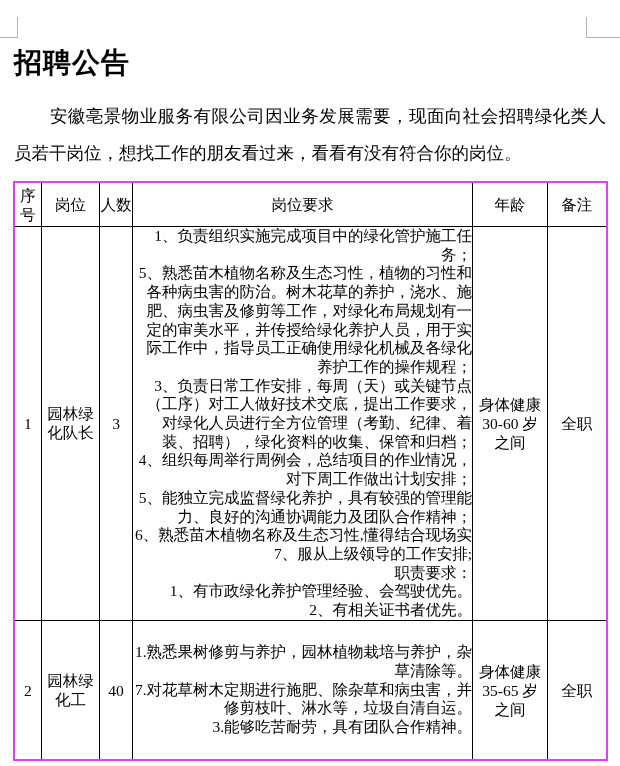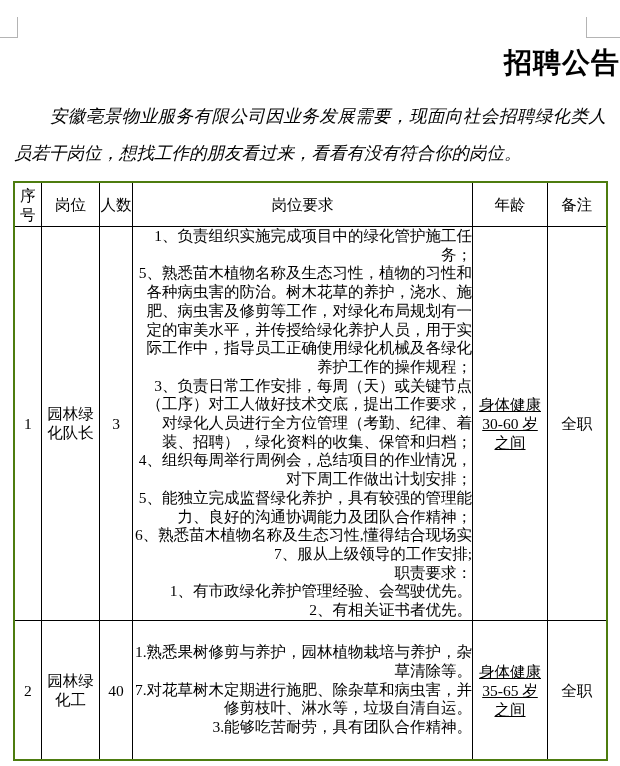"招聘公告" .title { text-align: right -> left }
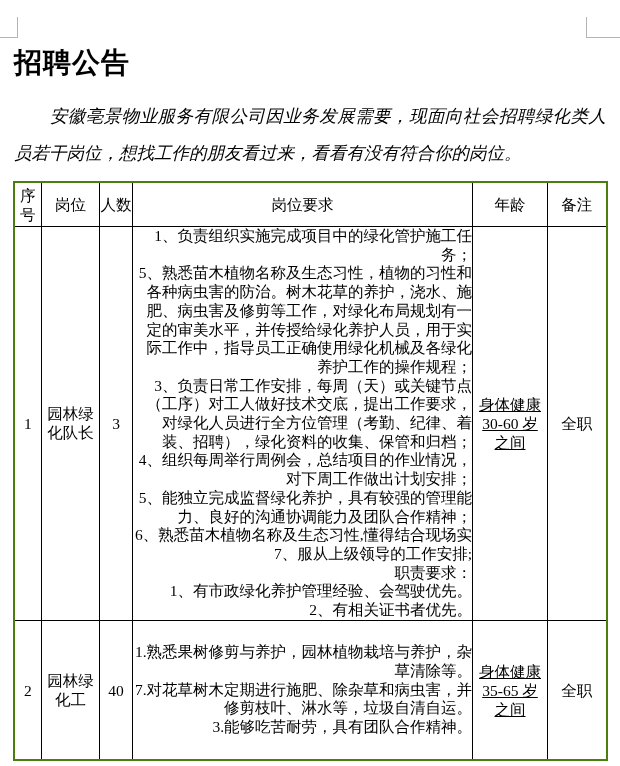"安徽亳景物业服务有限公司因业务发展需要，现面向社会招聘绿化类人员若干岗位，想找工" .intro { font-style: italic -> none }
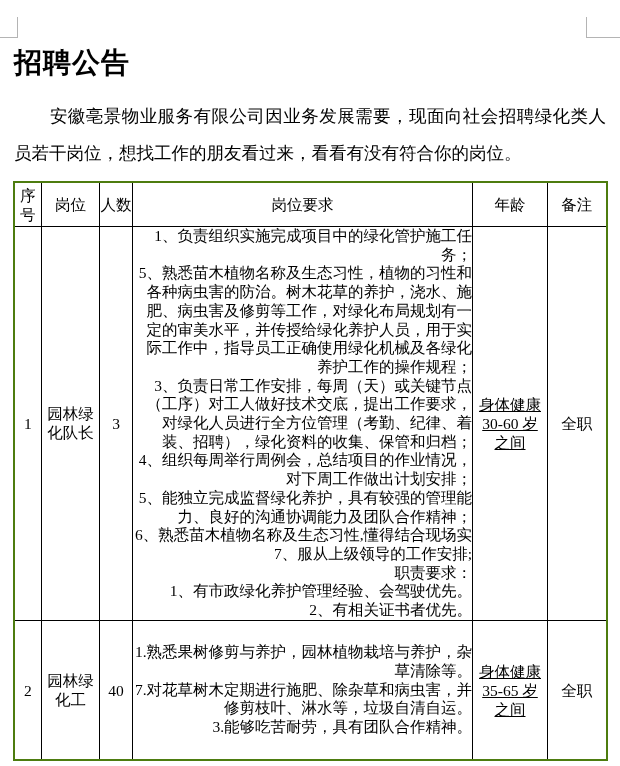"序号" table.jobs { border: 2px solid #4d7c0f -> 2px solid #d946ef }
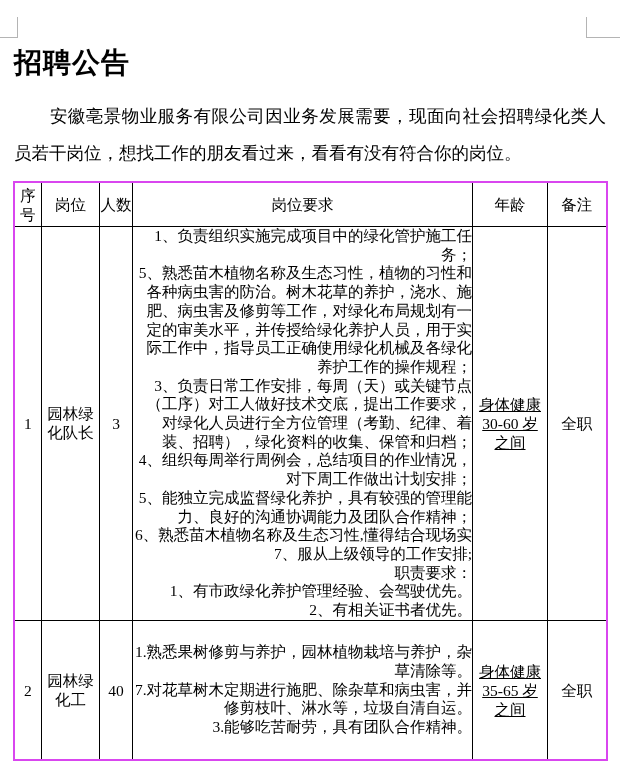"身体健康" td.age { text-decoration: underline -> none }
